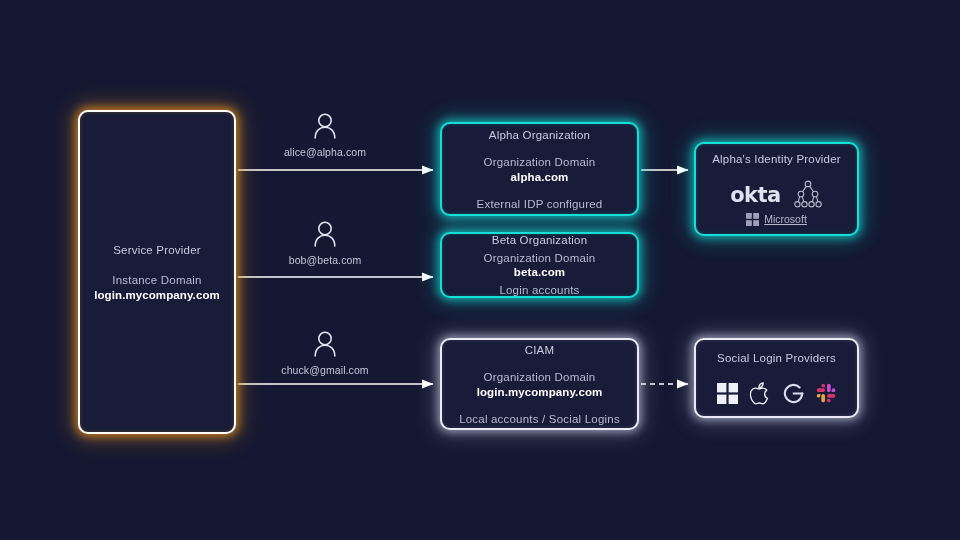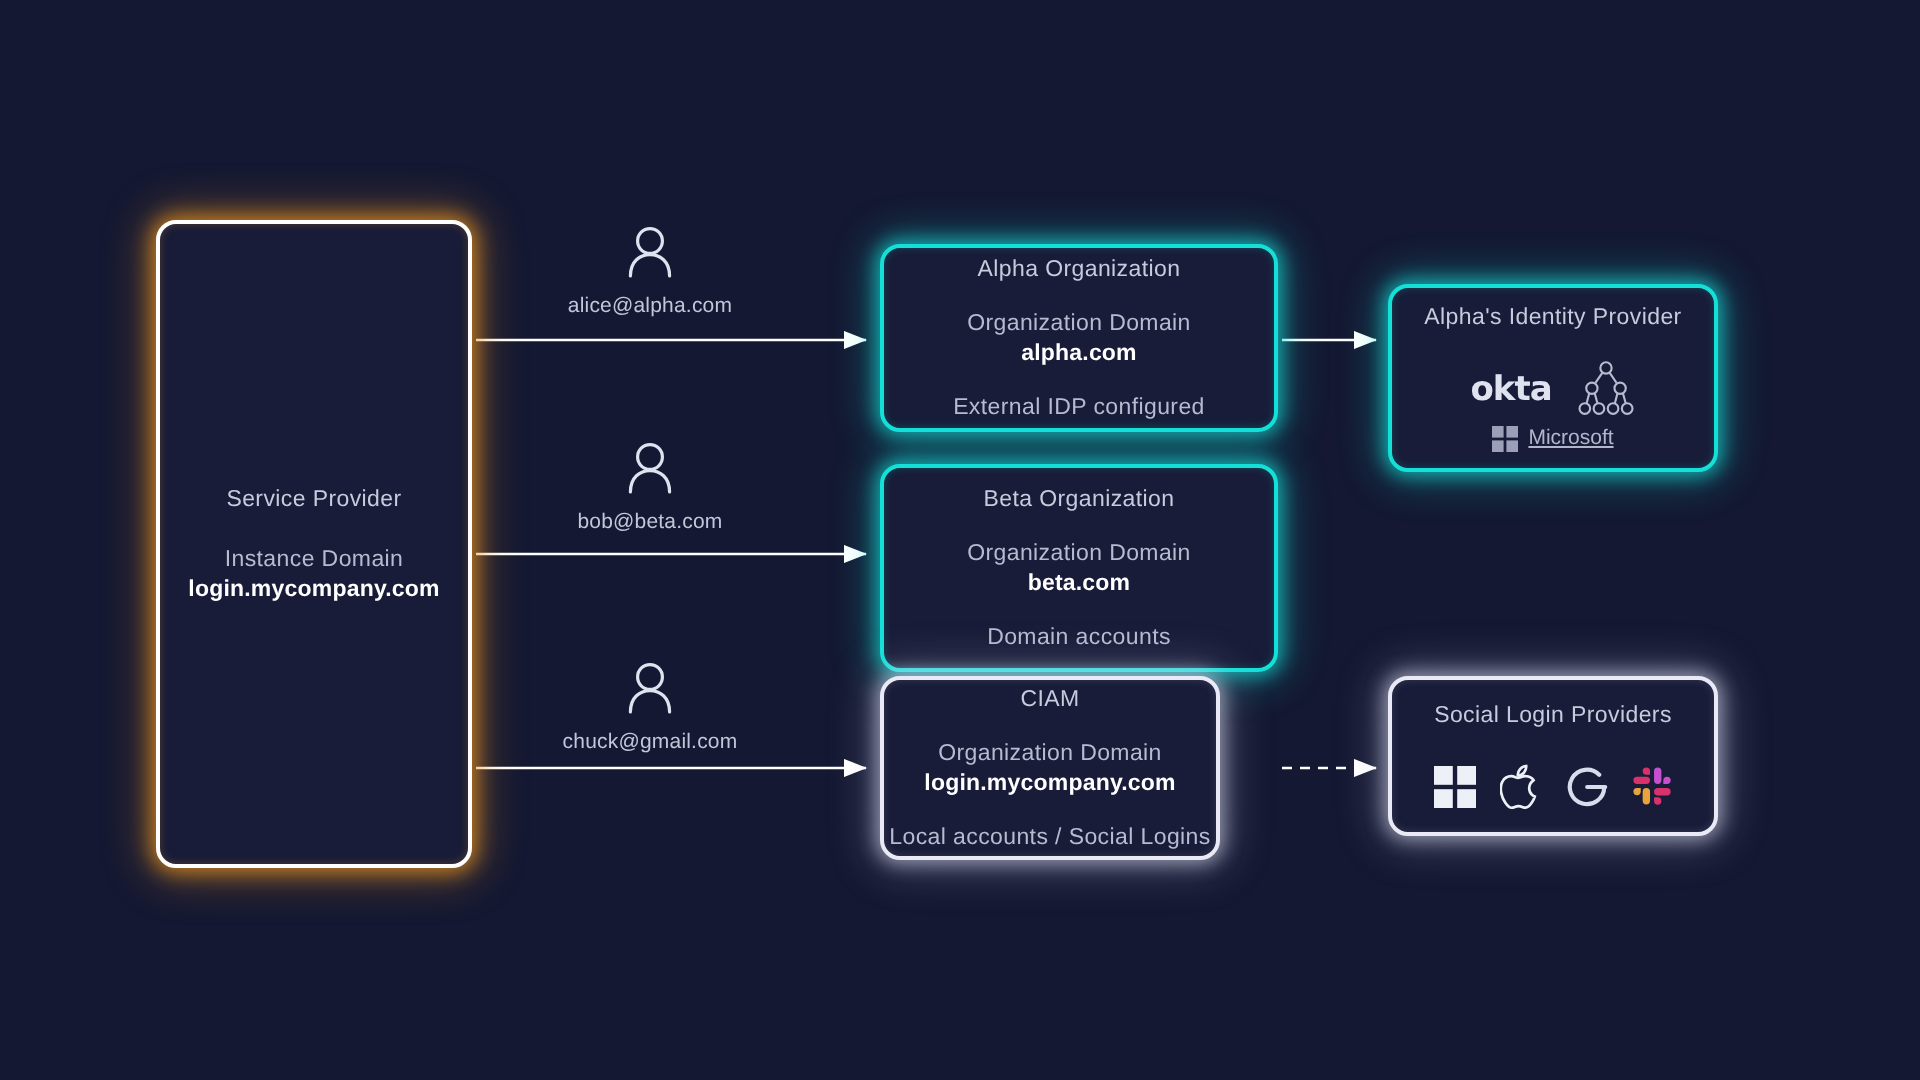"okta" .okta-word { font-size: 17px -> 21px }
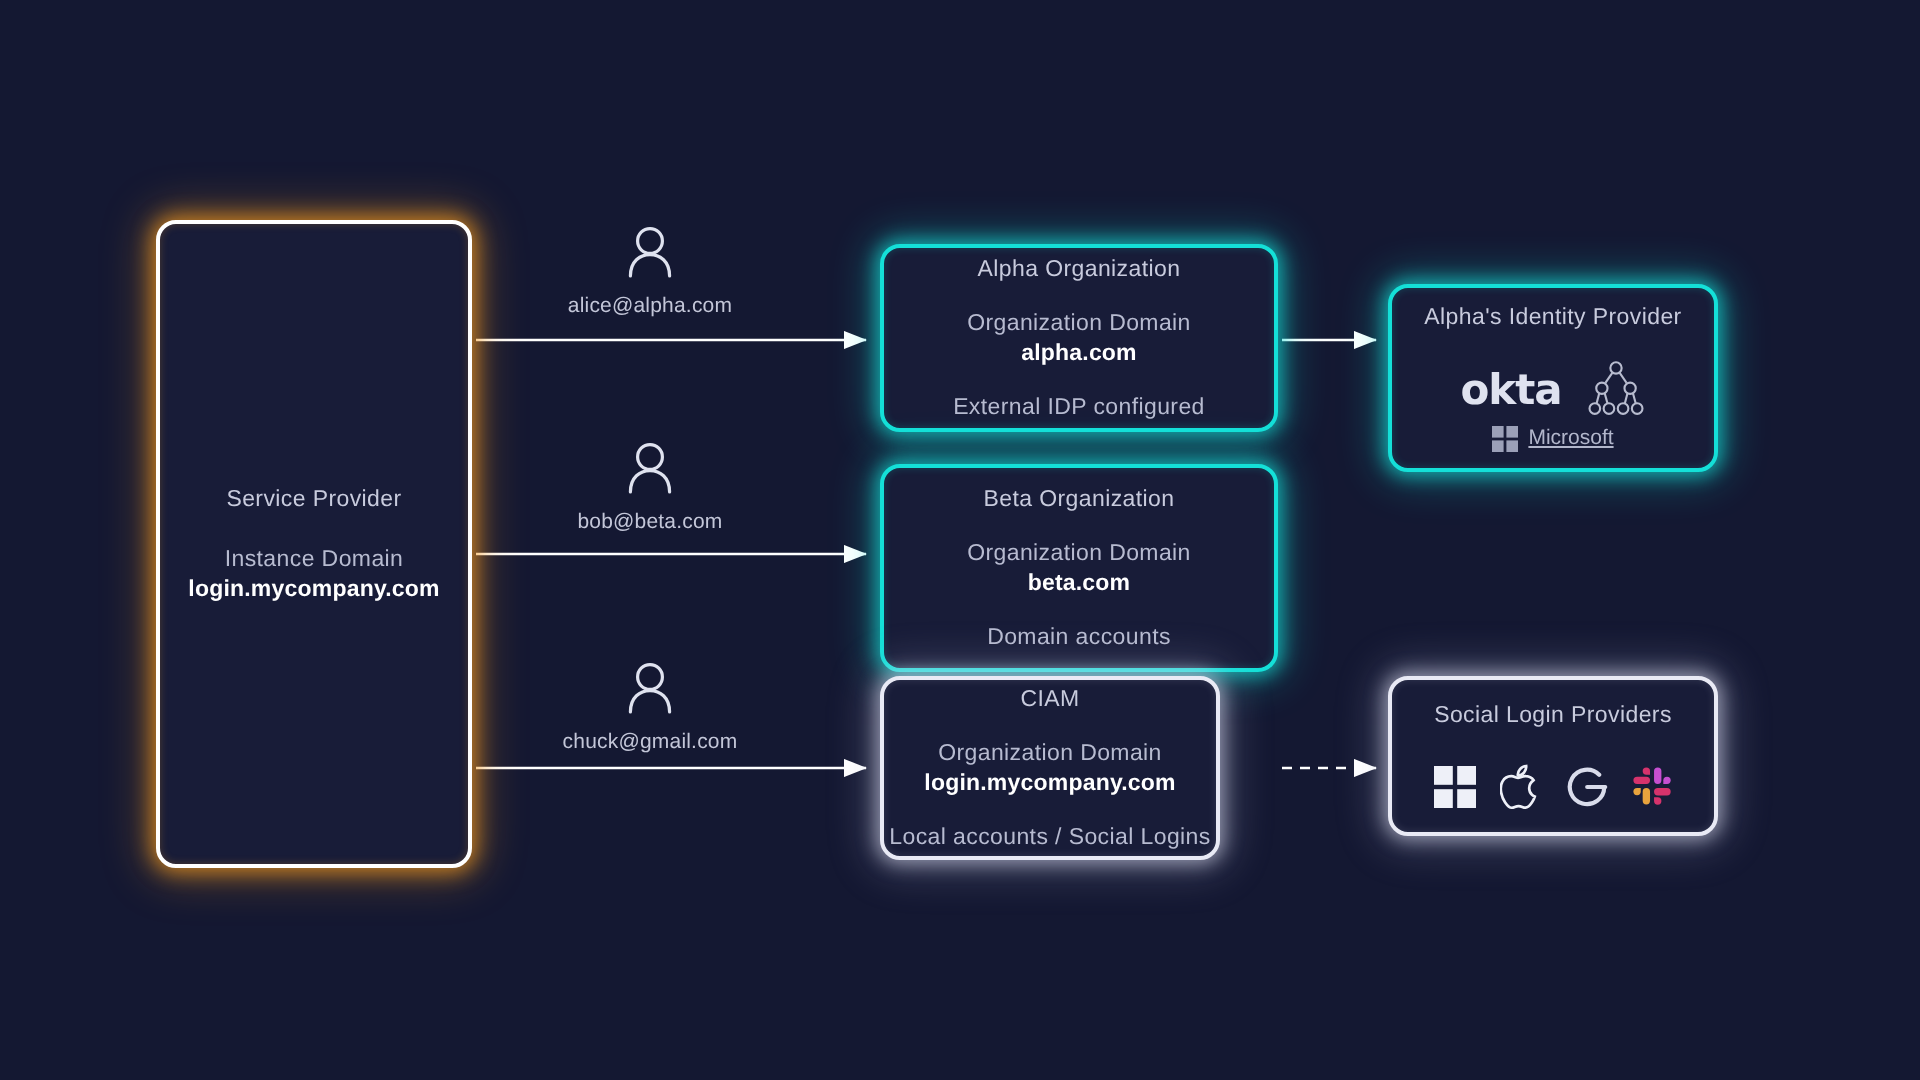"Beta Organization" #org-beta { height: 104px -> 66px }
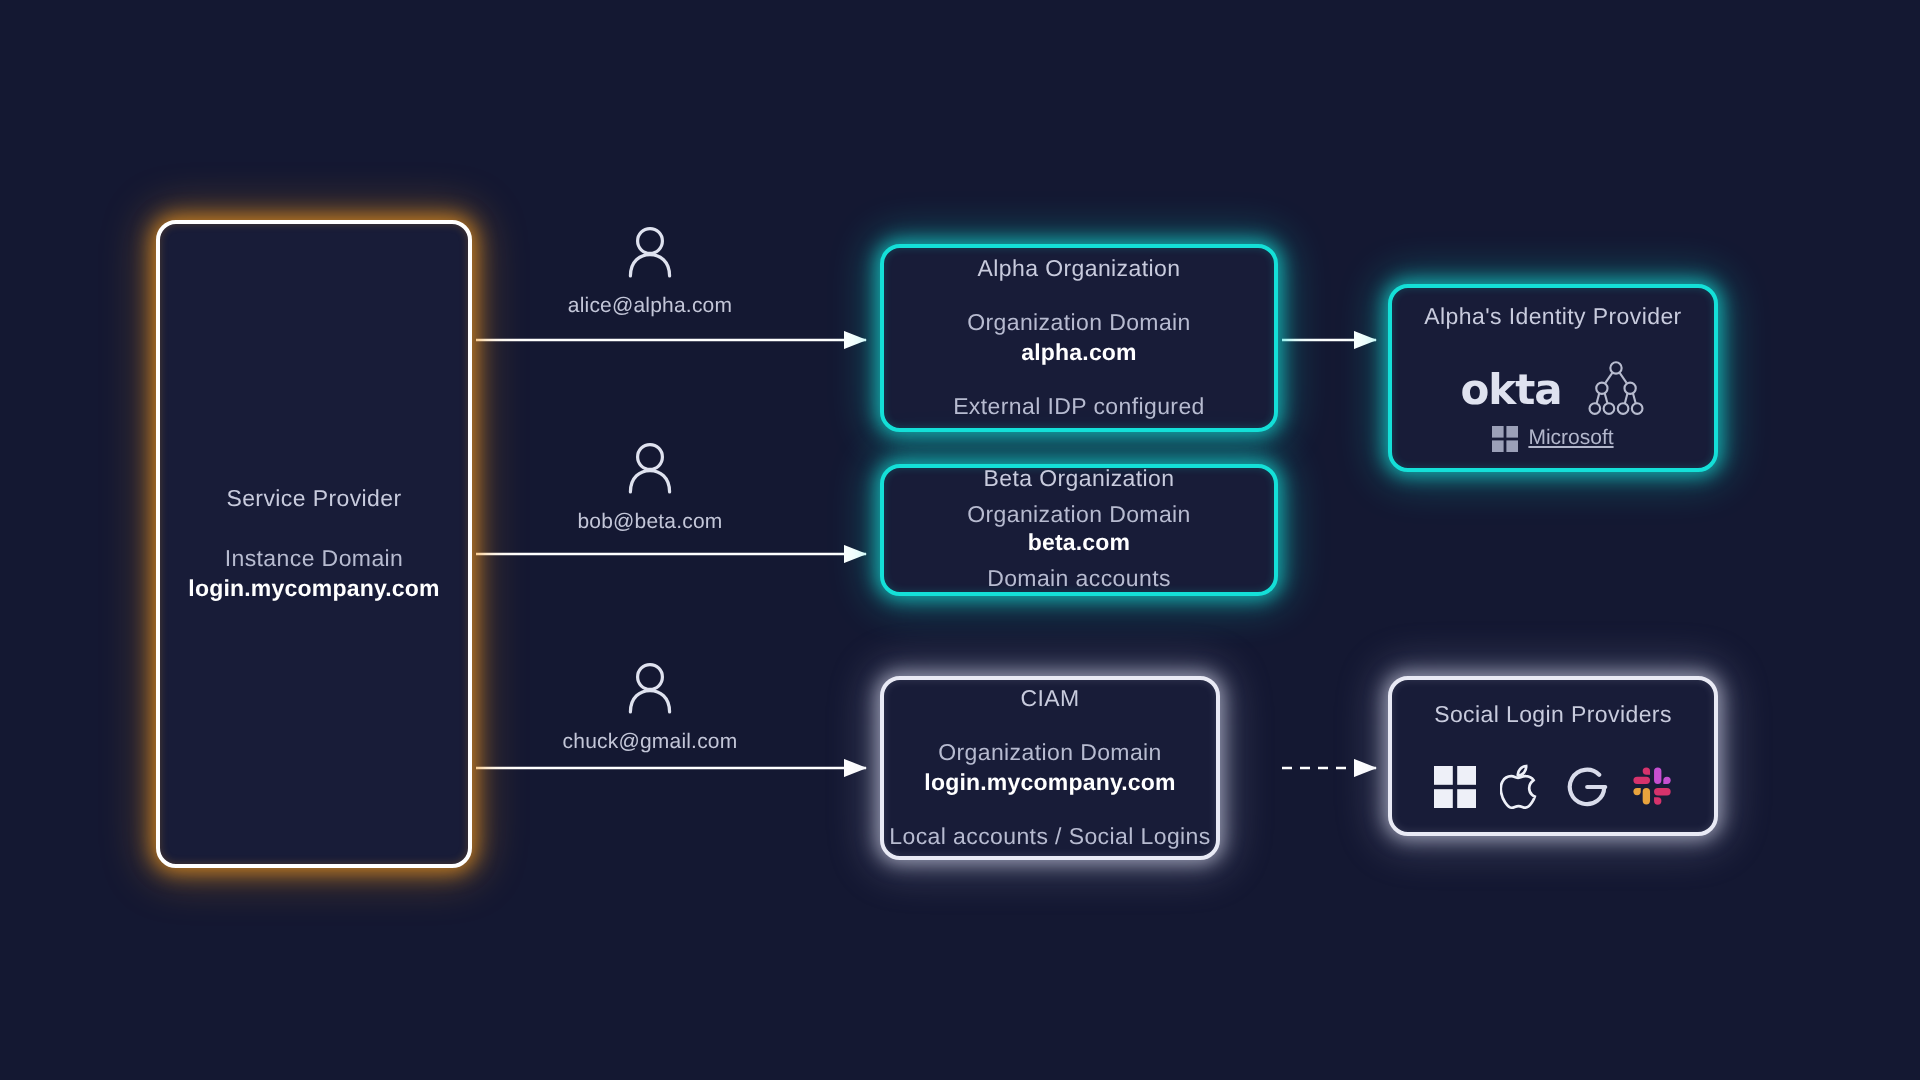"Domain accounts" div.sub { text: Domain -> Login }
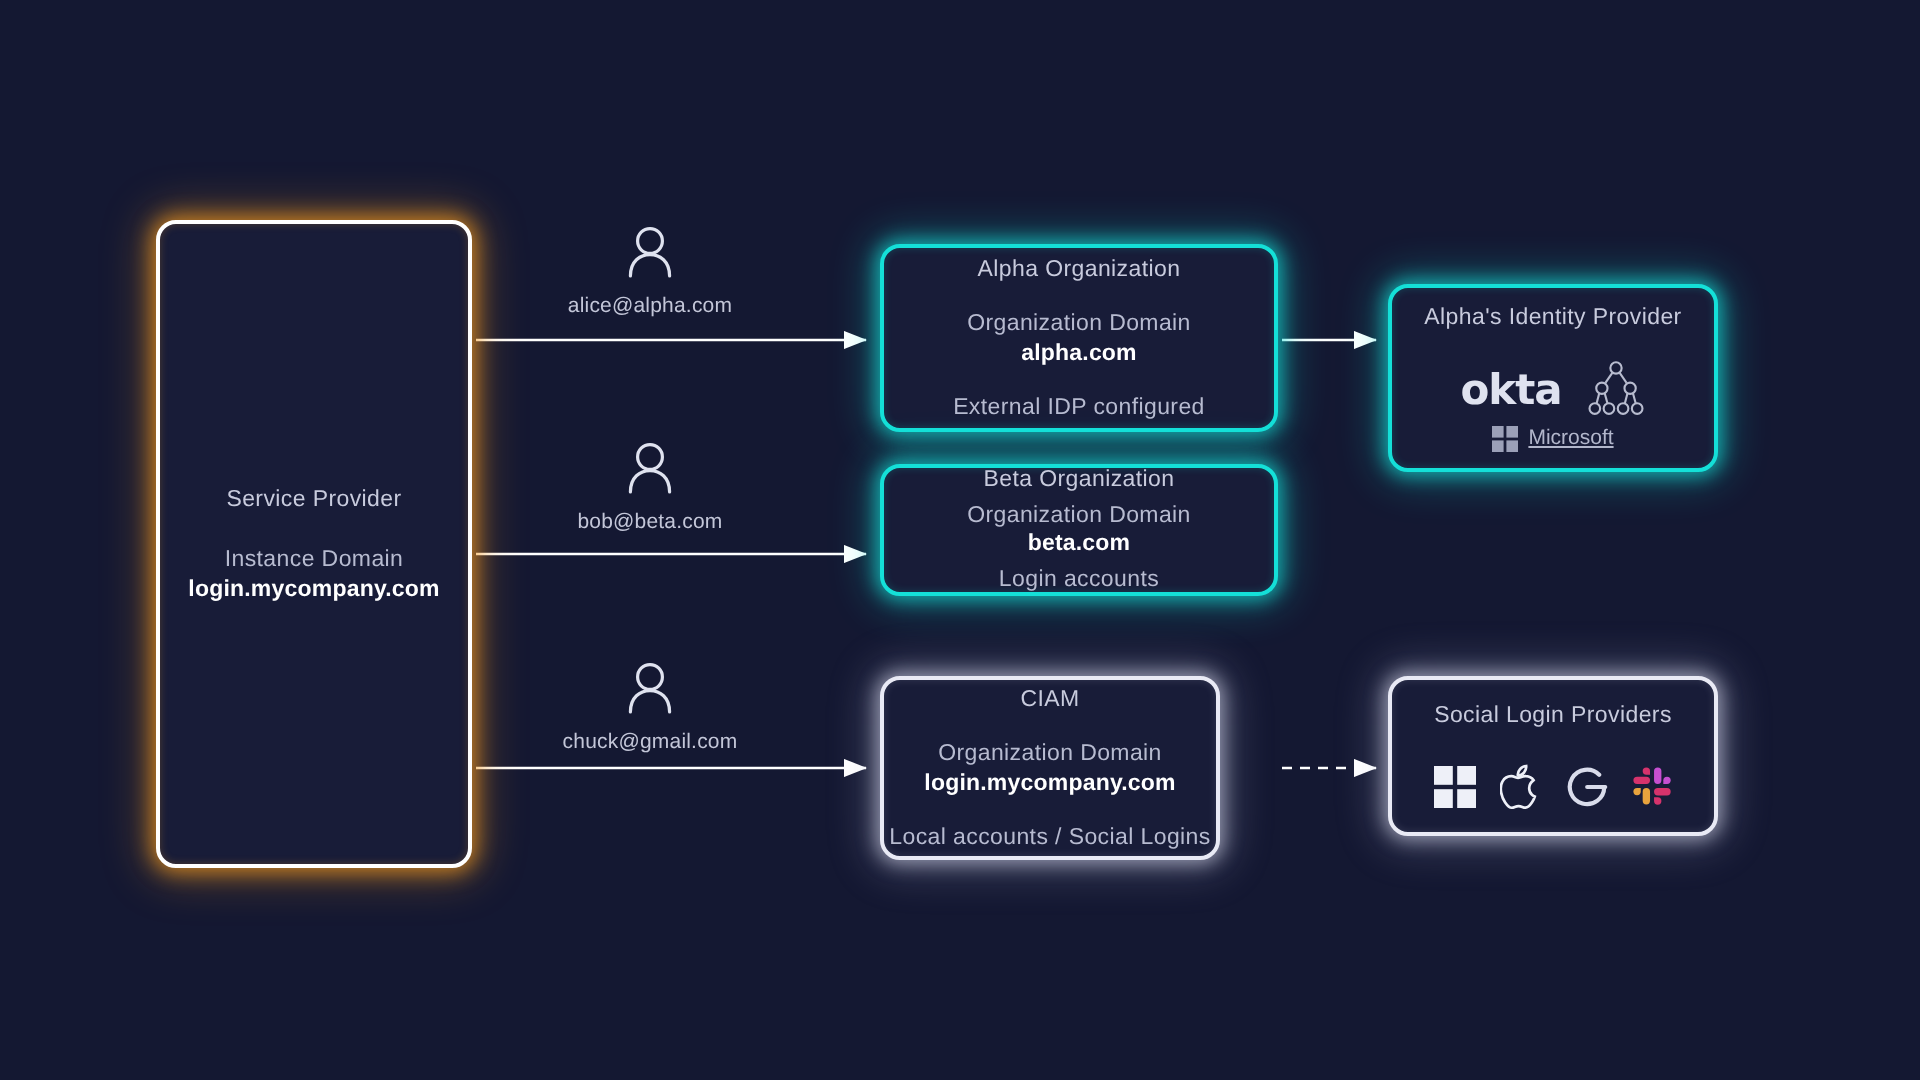"CIAM" #org-ciam { width: 170px -> 199px }
